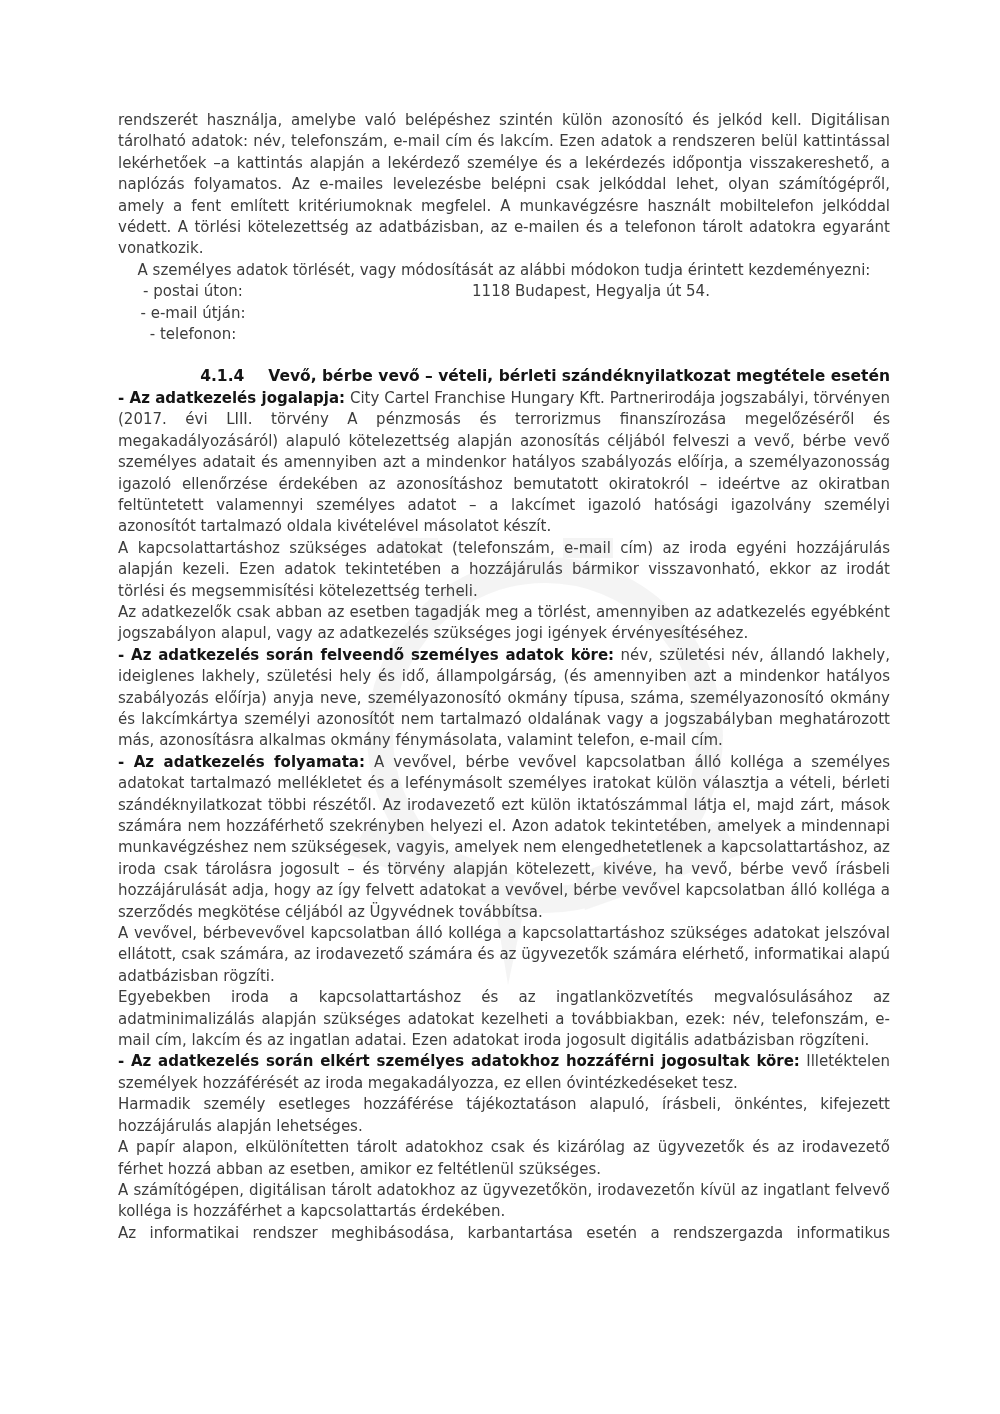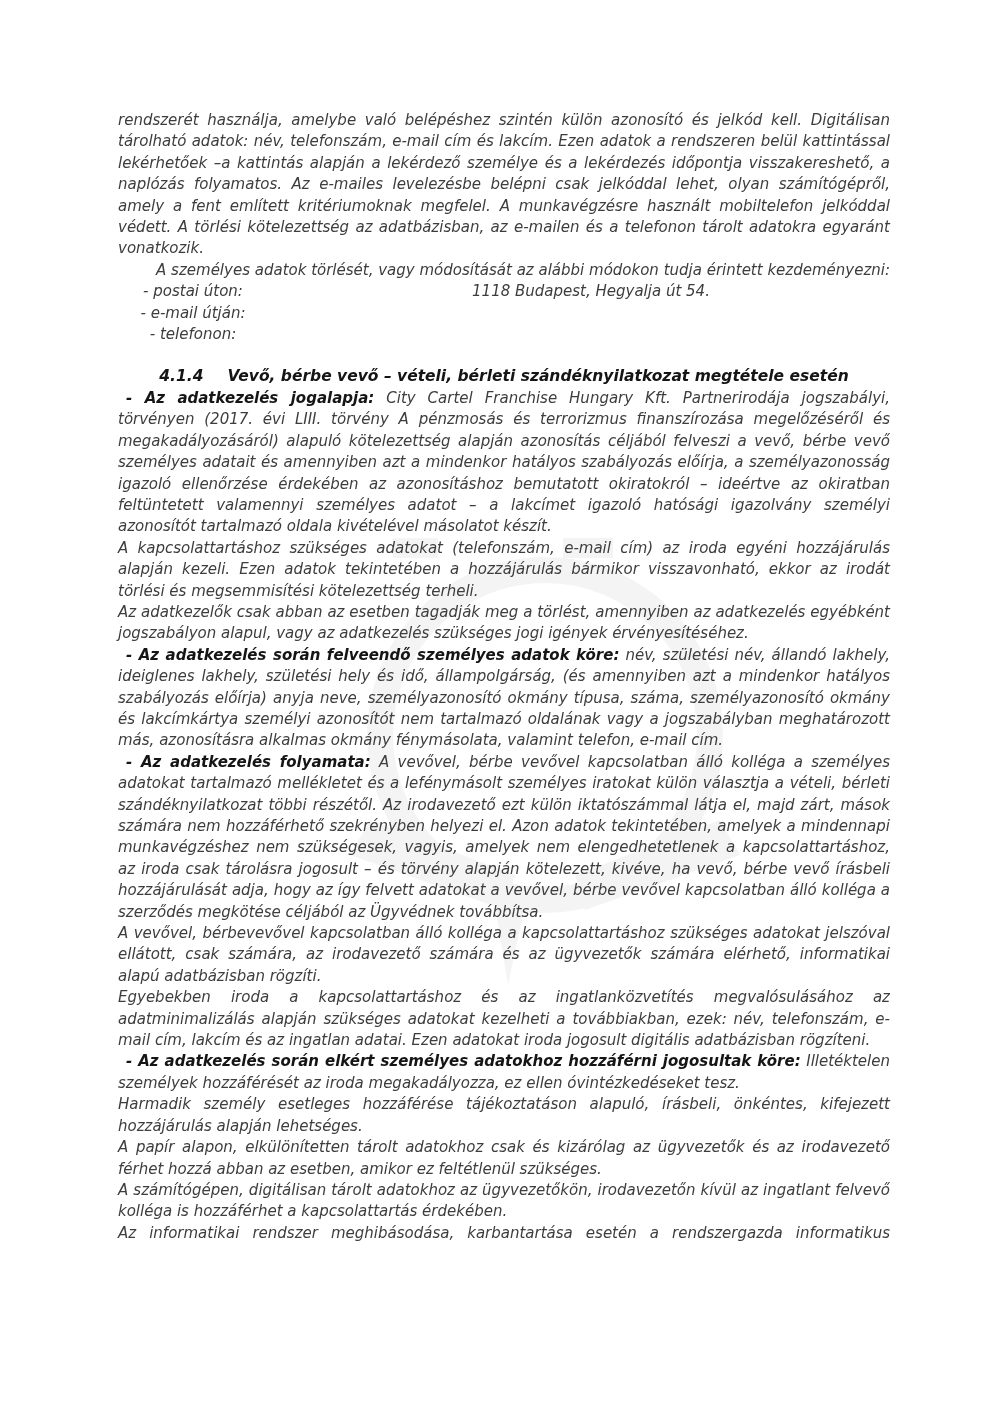"rendszerét használja, amelybe való" .page { font-style: italic -> none }
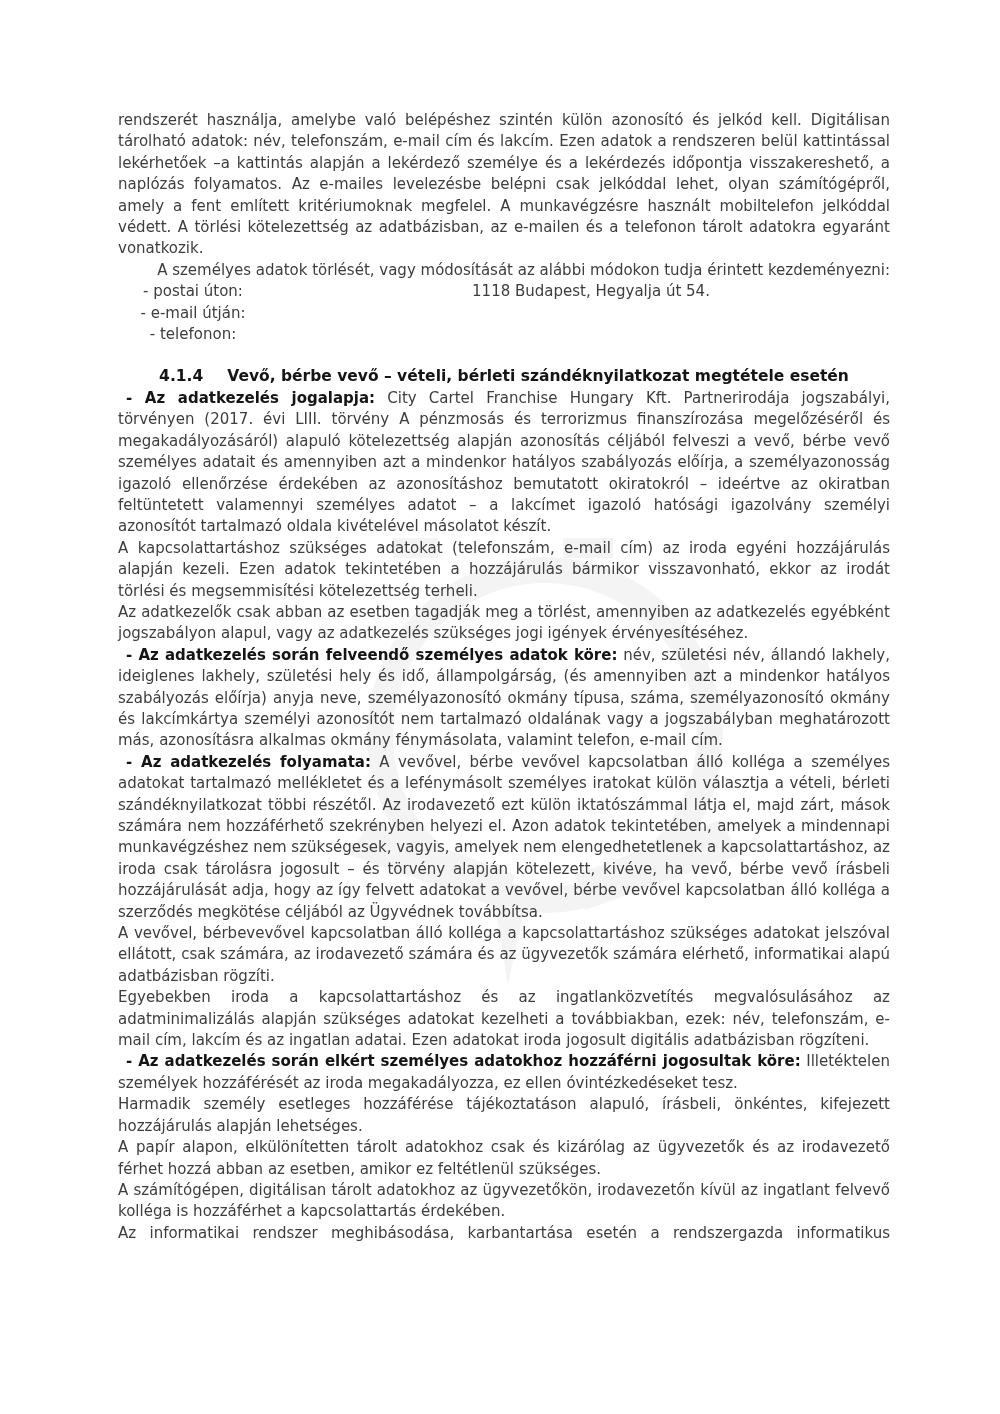"A személyes adatok törlését, vagy" .deletion-intro { text-align: right -> center }
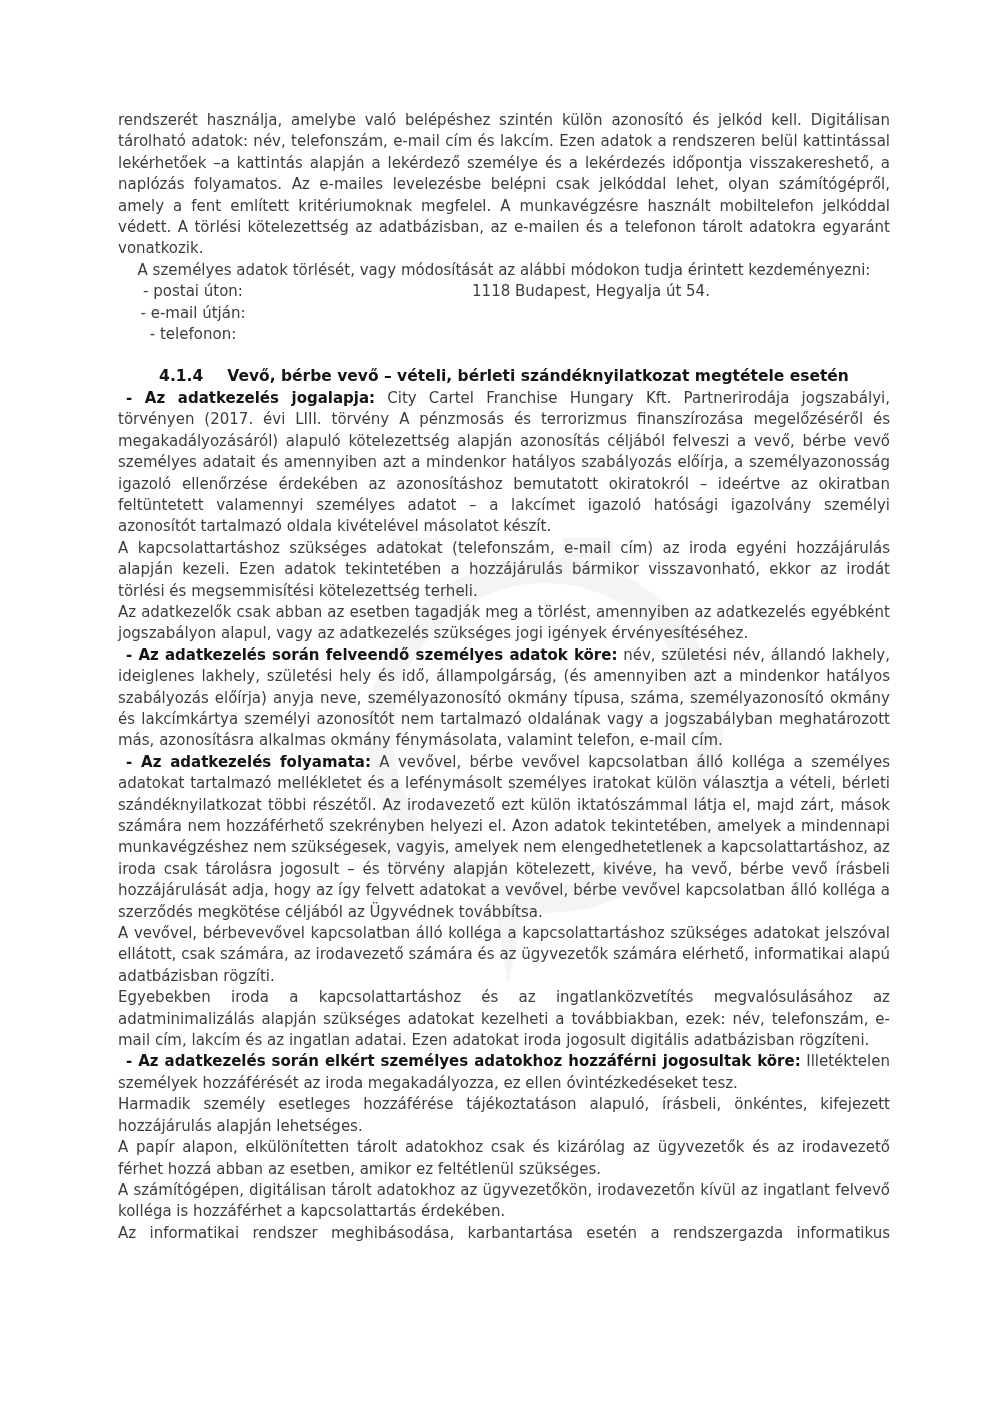"4.1.4 Vevő, bérbe vevő –" .section-heading { text-align: center -> right }
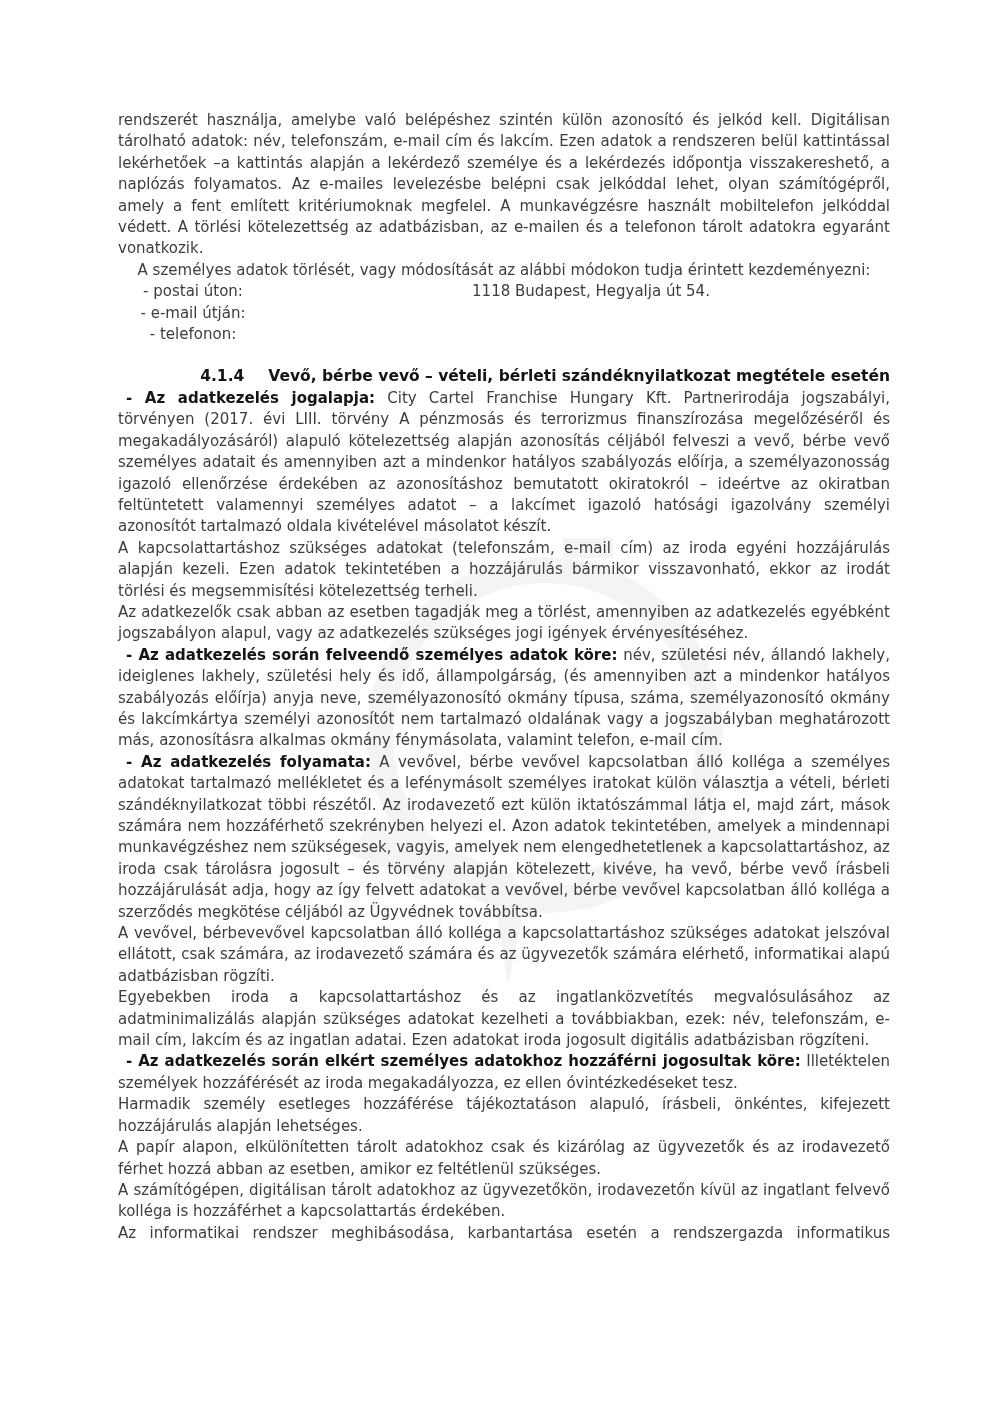"- Az adatkezelés jogalapja:" .lead { margin-left: 8px -> none }
